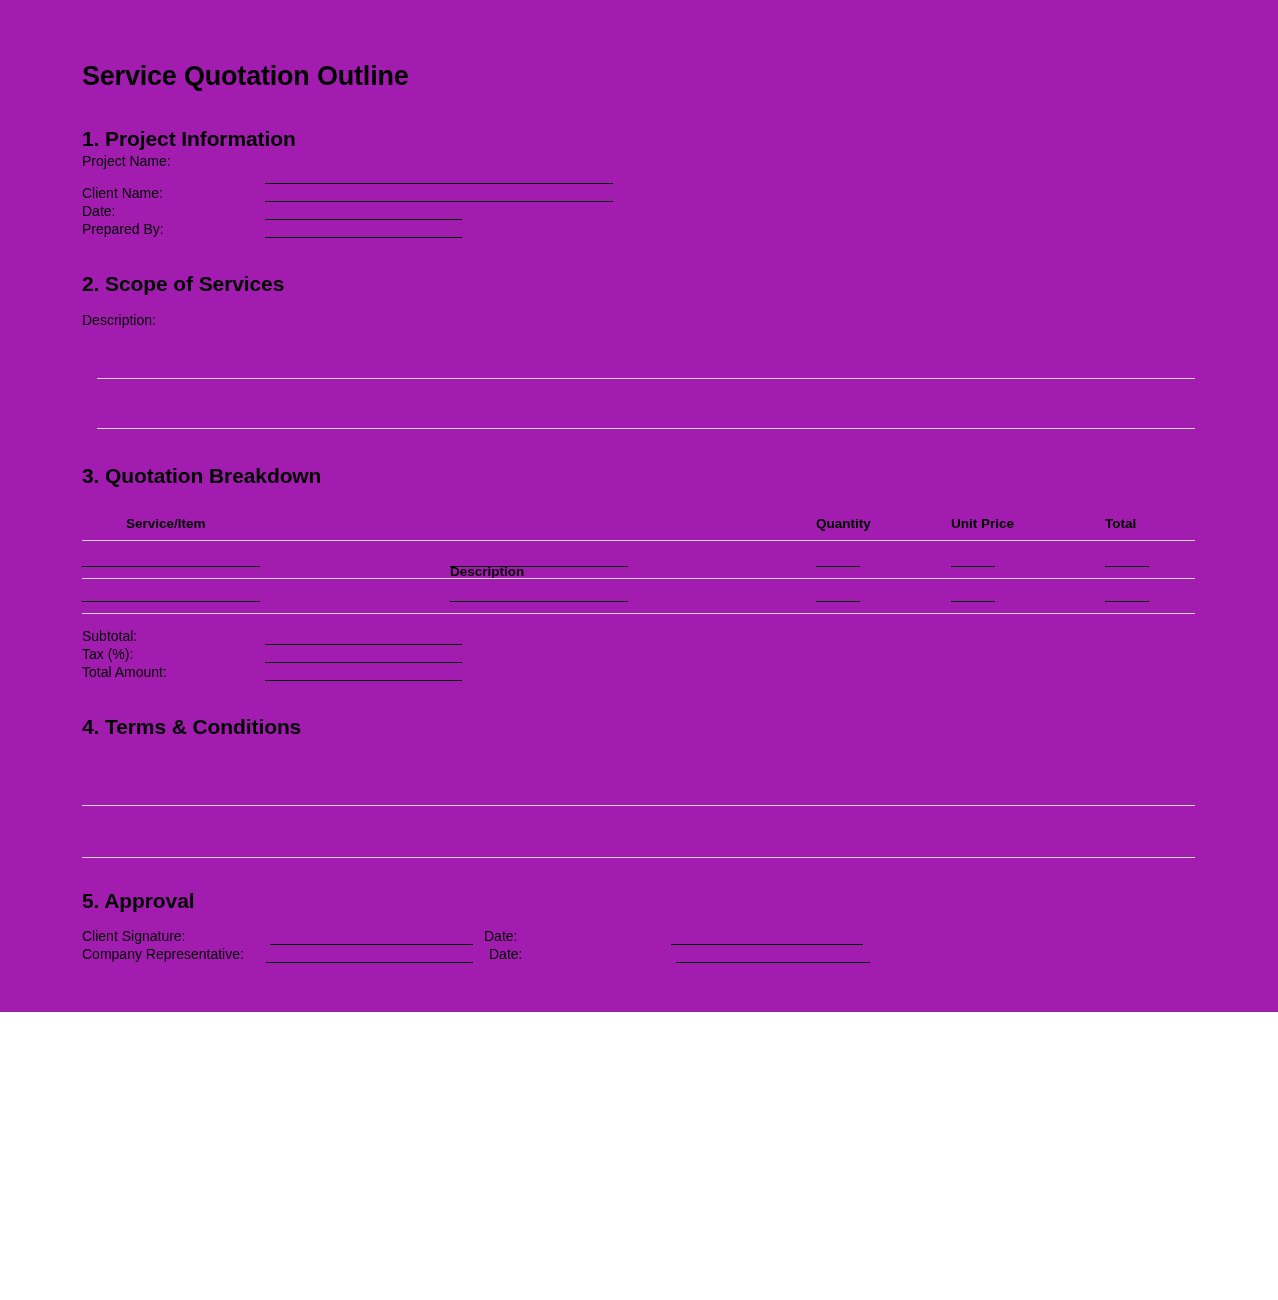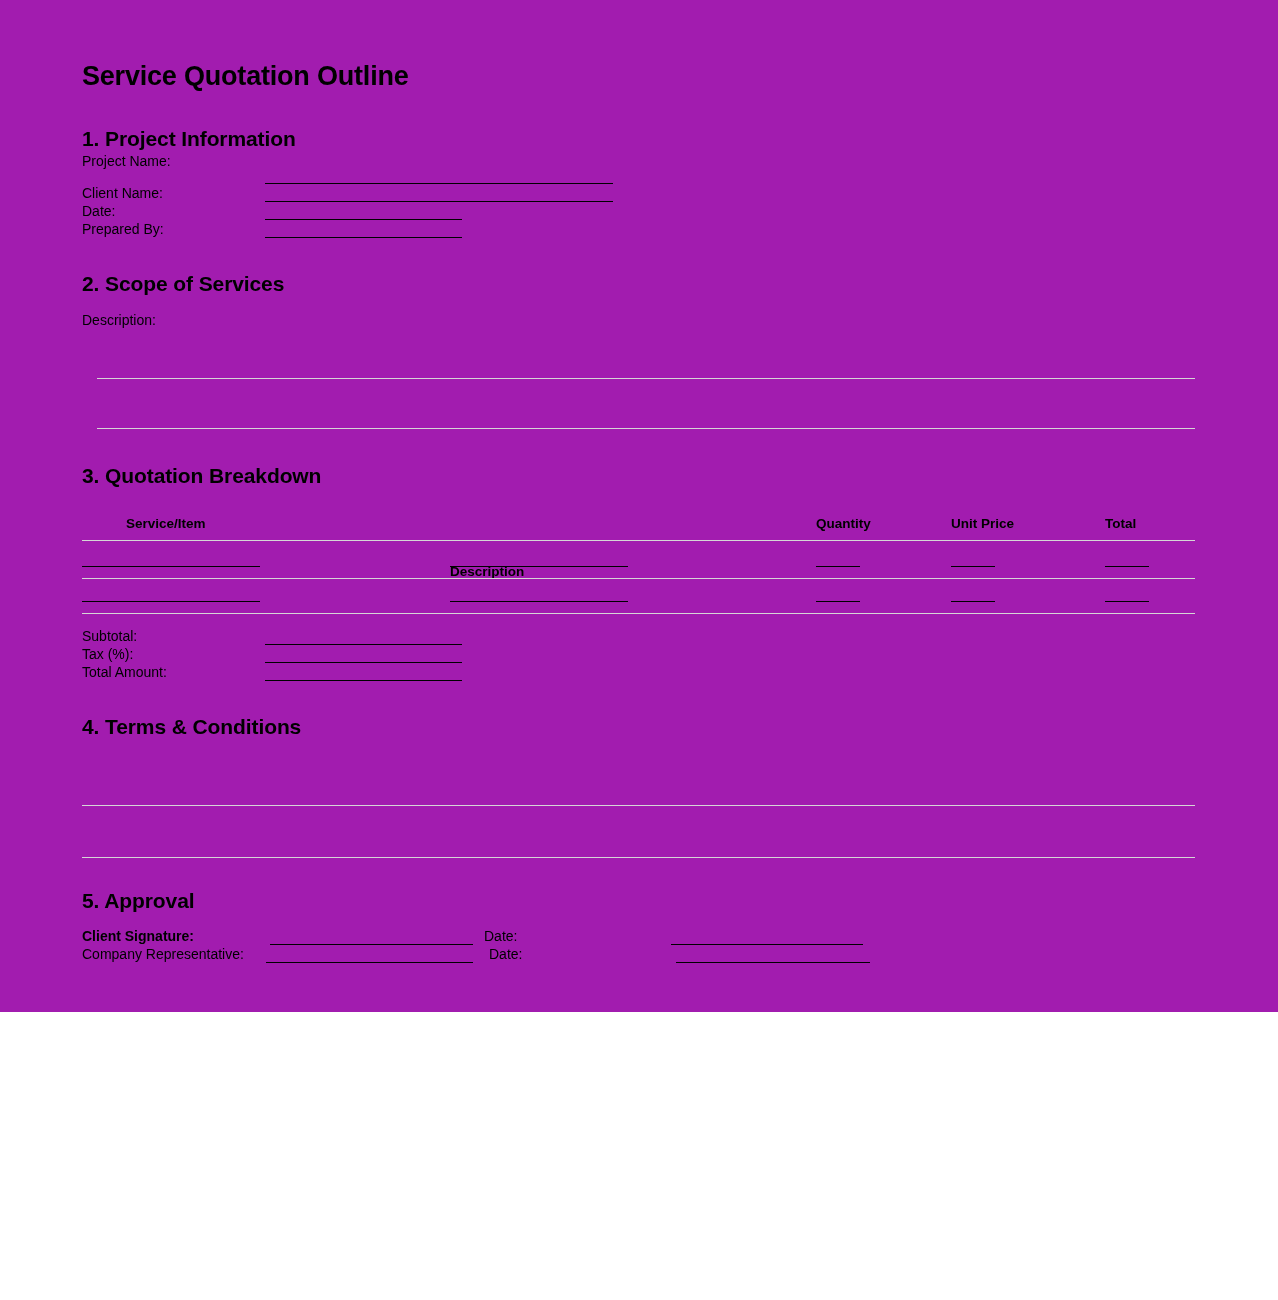"Client Signature:" div.field-label { font-weight: bold -> none }
